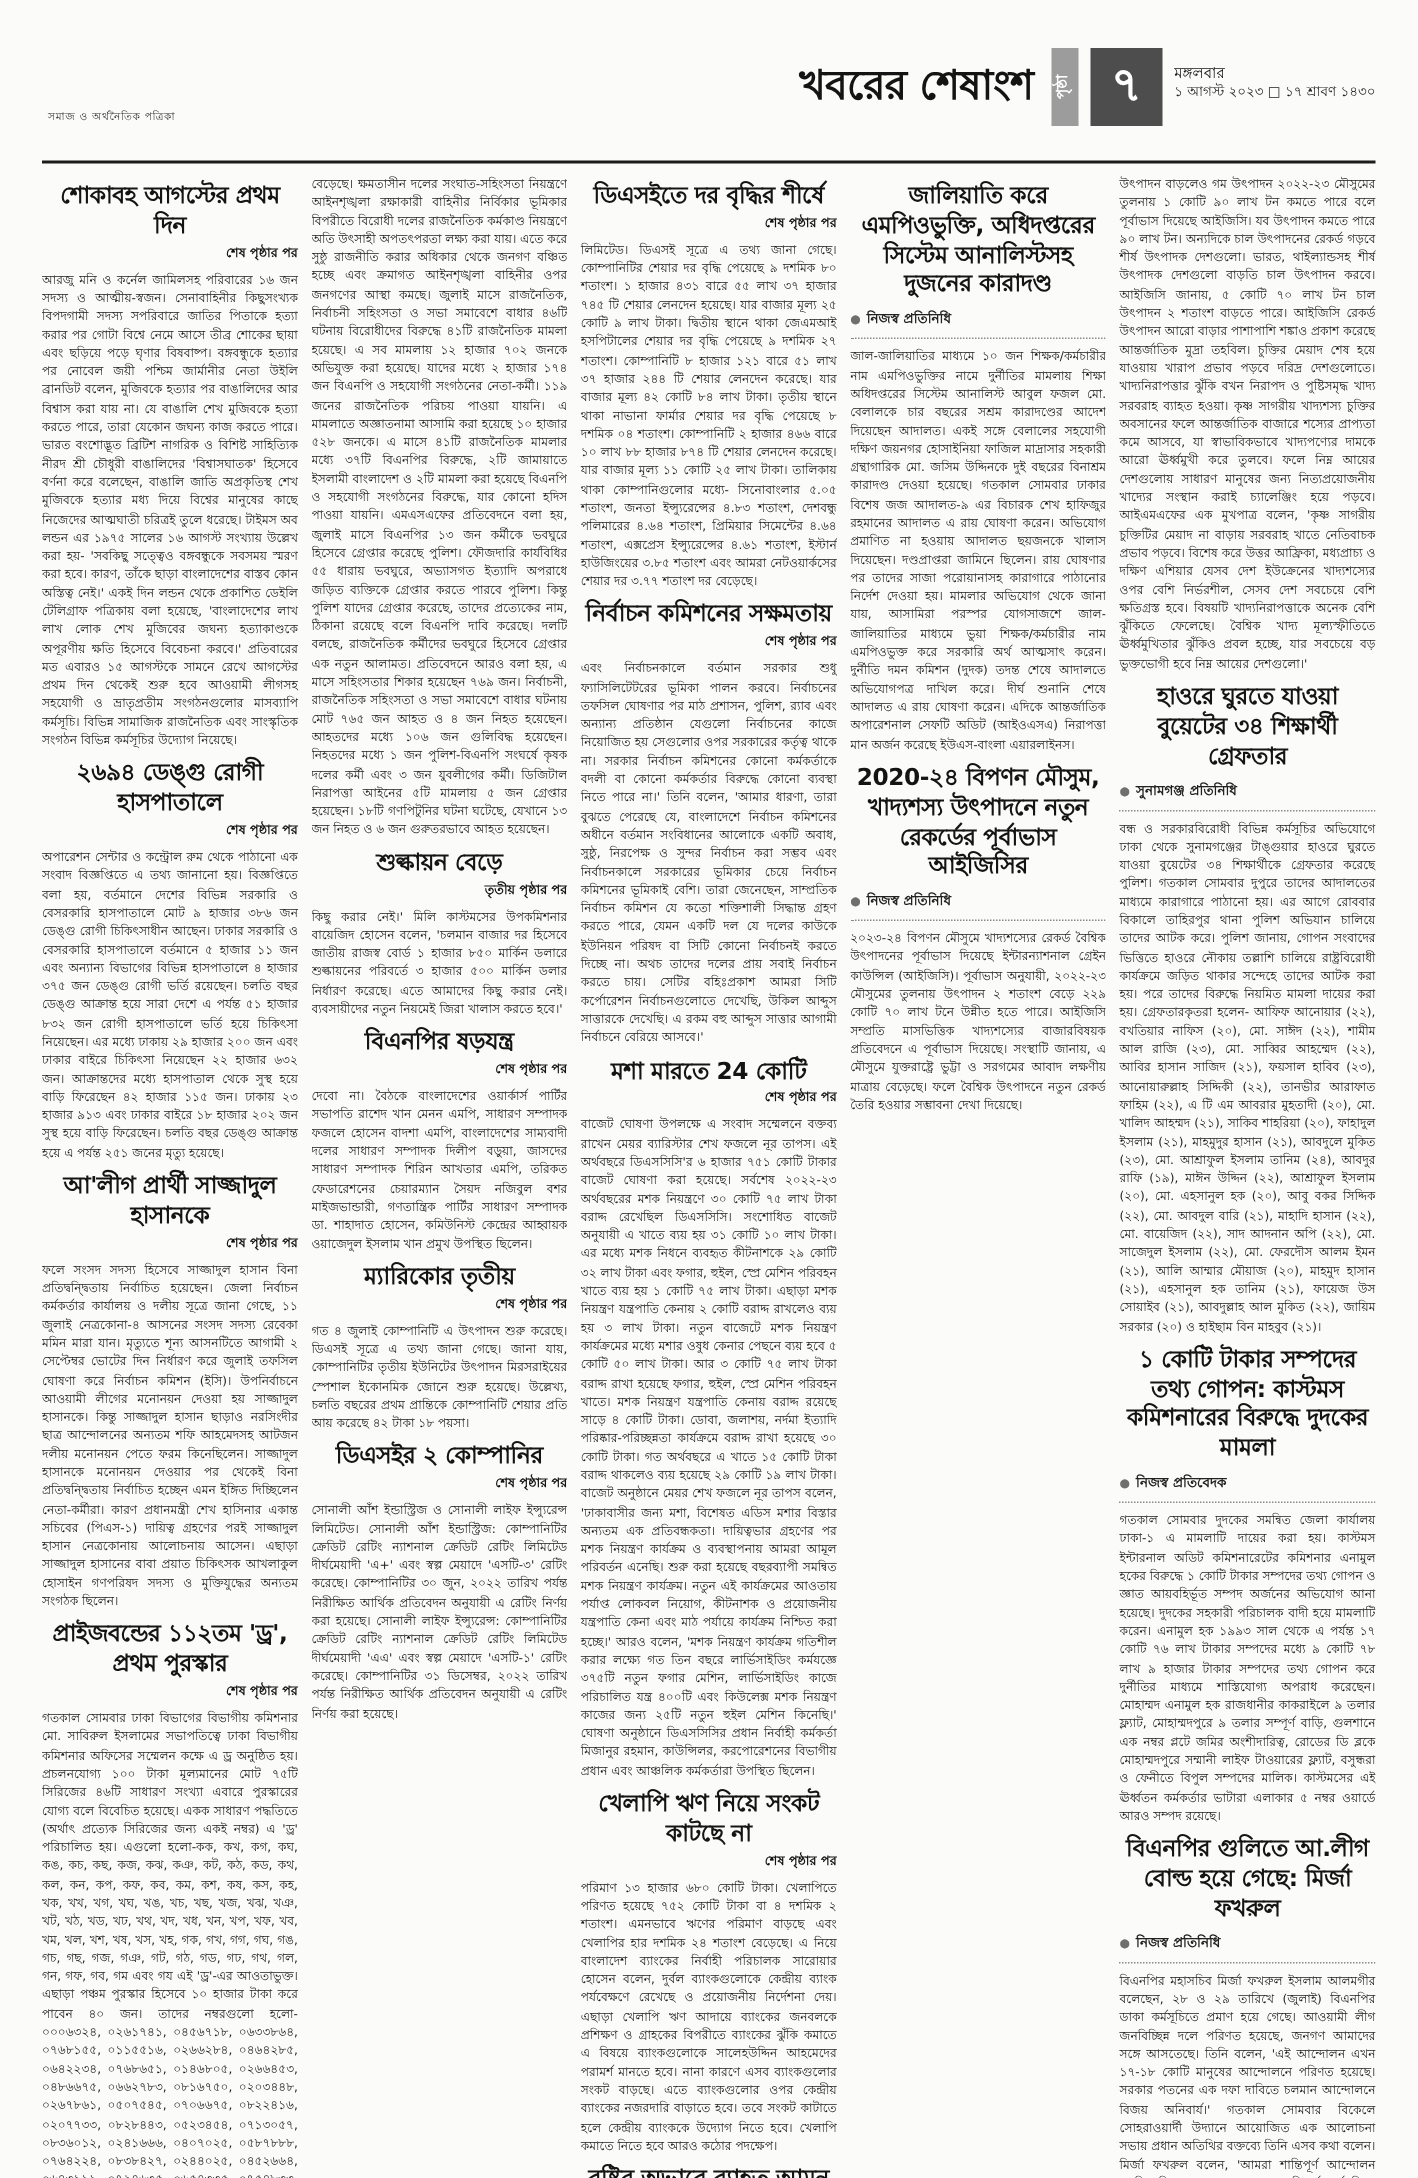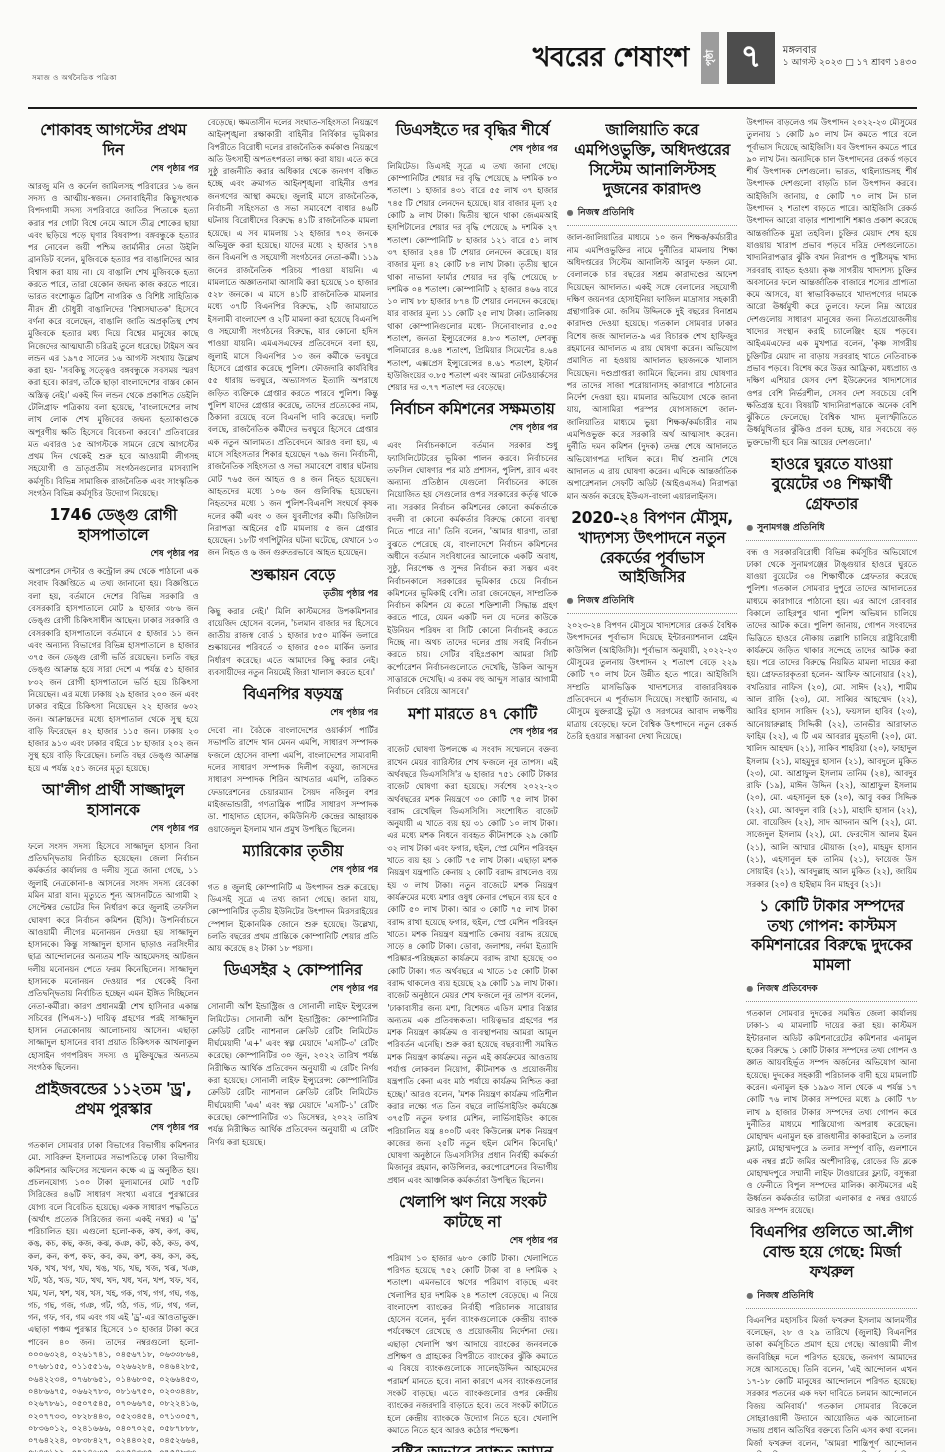"1746 ডেঙ্গু রোগী হাসপাতালে" div.headline { text: 1746 -> ২৬৯৪ }
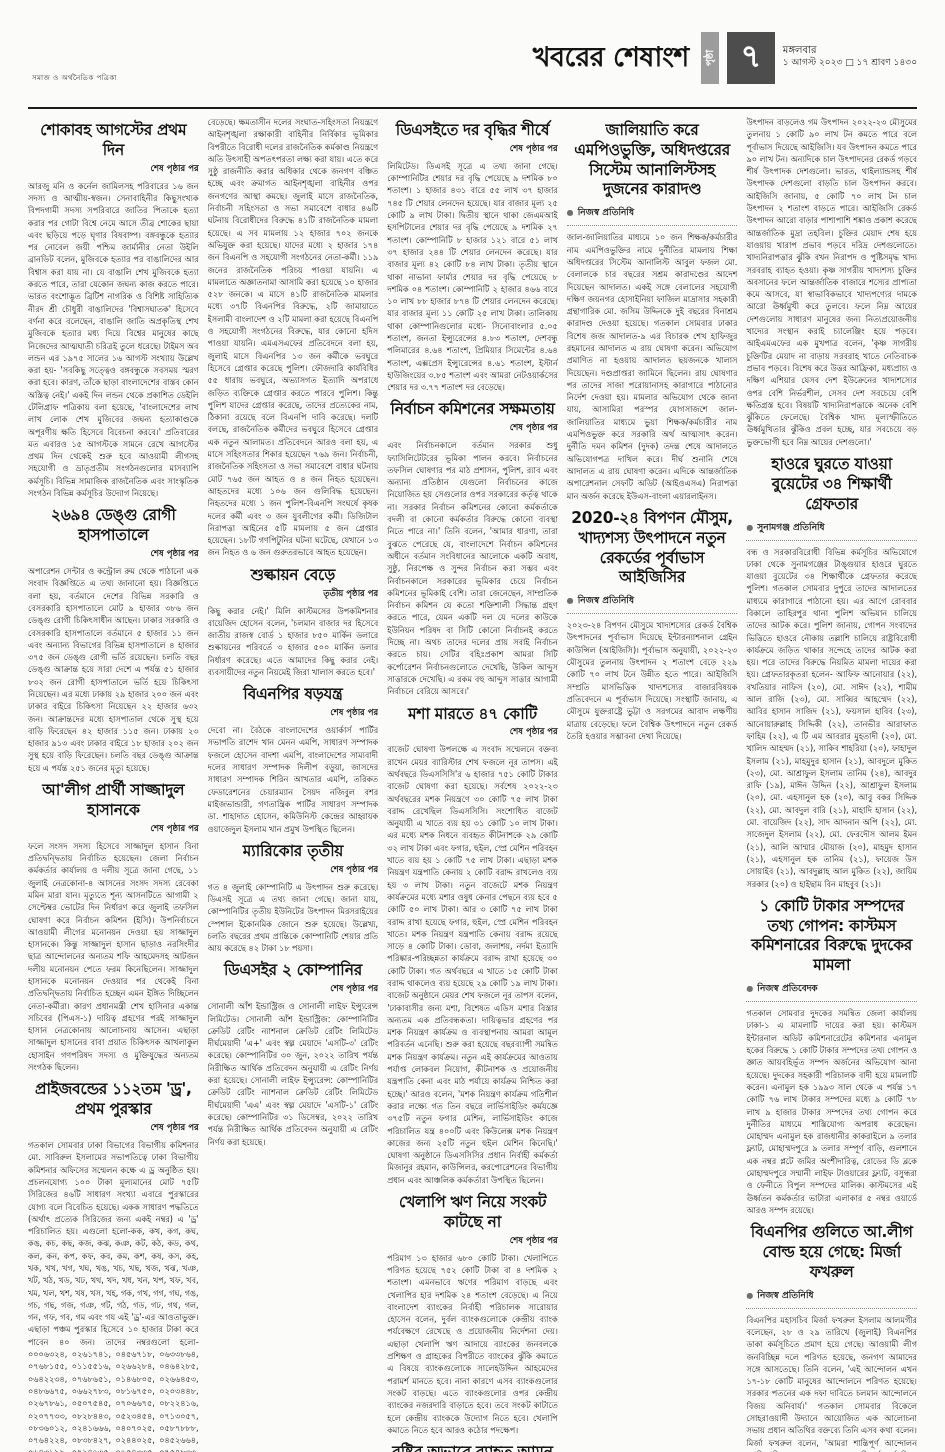"মশা মারতে ৪৭ কোটি" div.headline { text: ৪৭ -> 24 }
